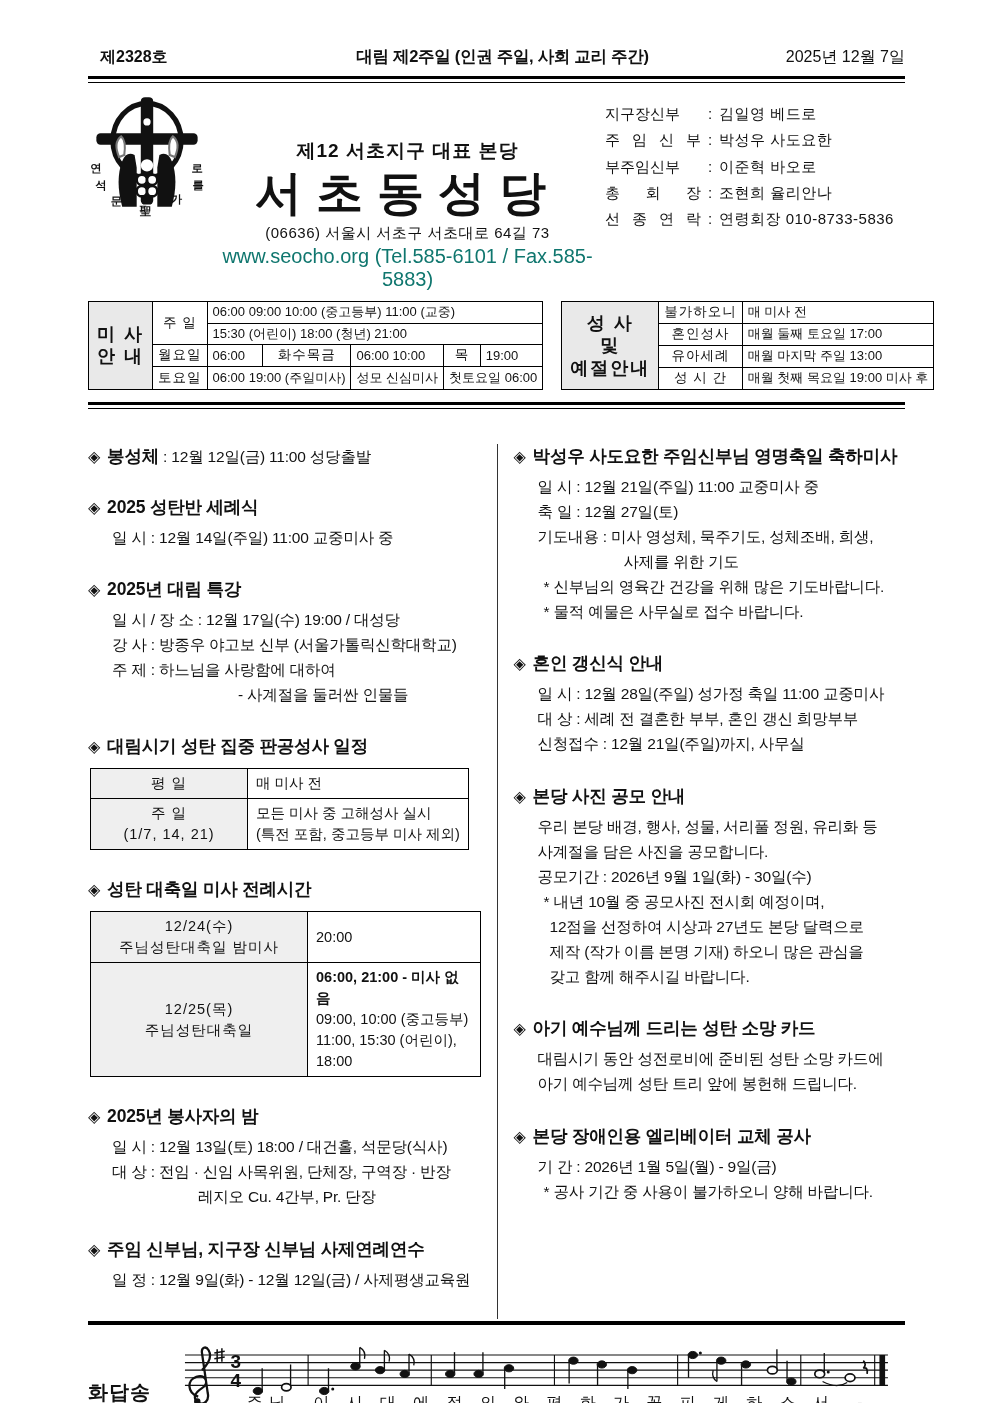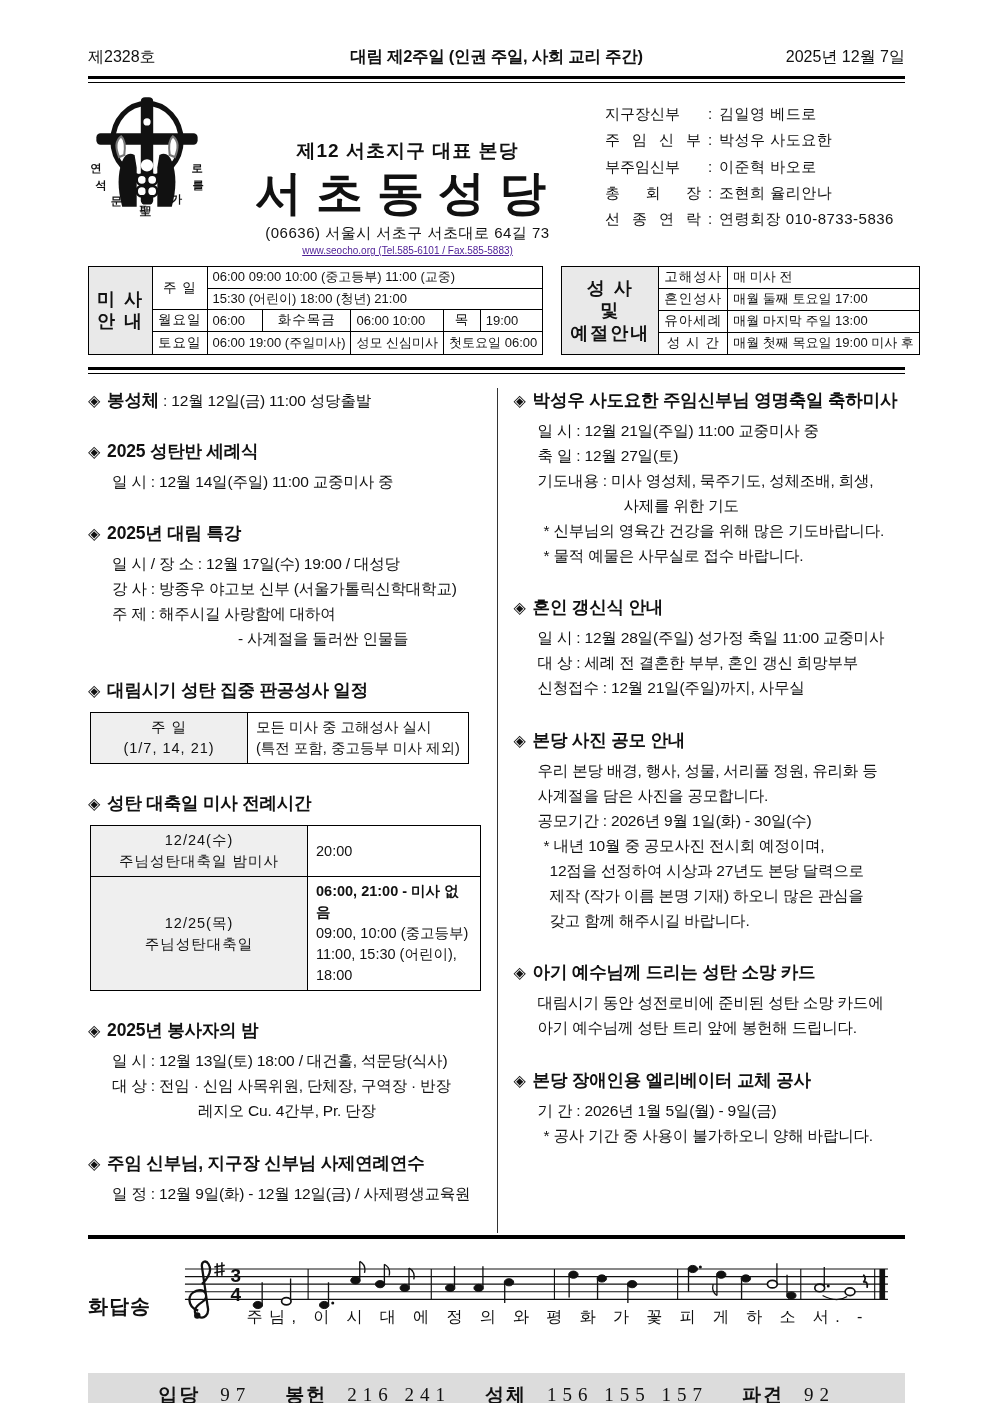"제2328호" .top-header .issue { font-weight: 400 -> 700; margin-left: none -> 12px }
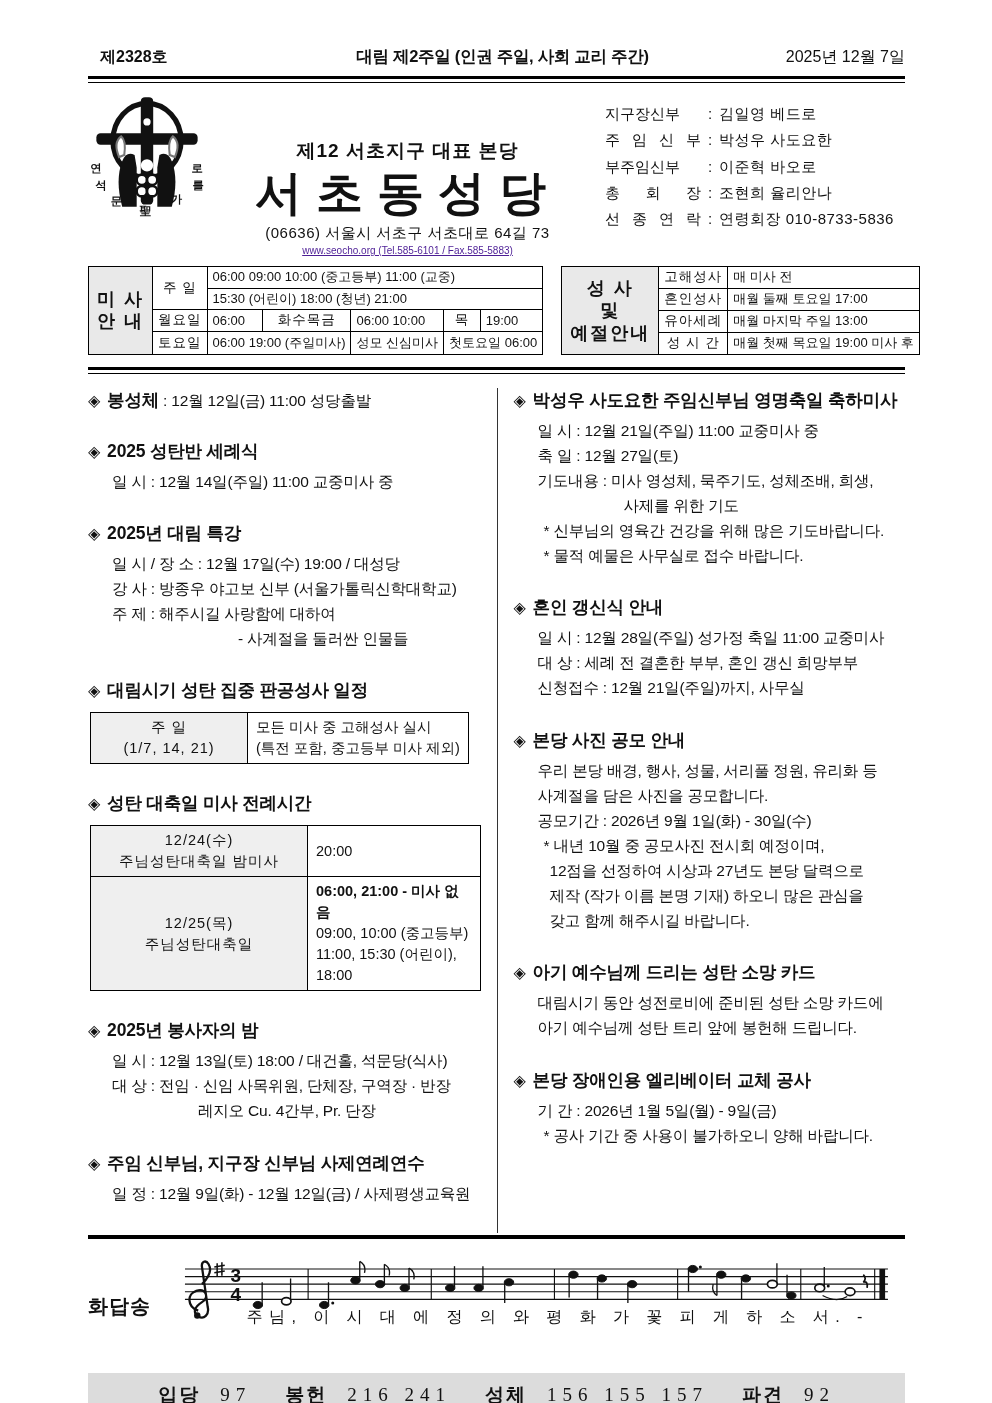"www.seocho.org (Tel.585-6101 /" .contact { color: #4c1d95 -> #0f766e; font-size: 10px -> 20px; text-decoration: underline -> none }
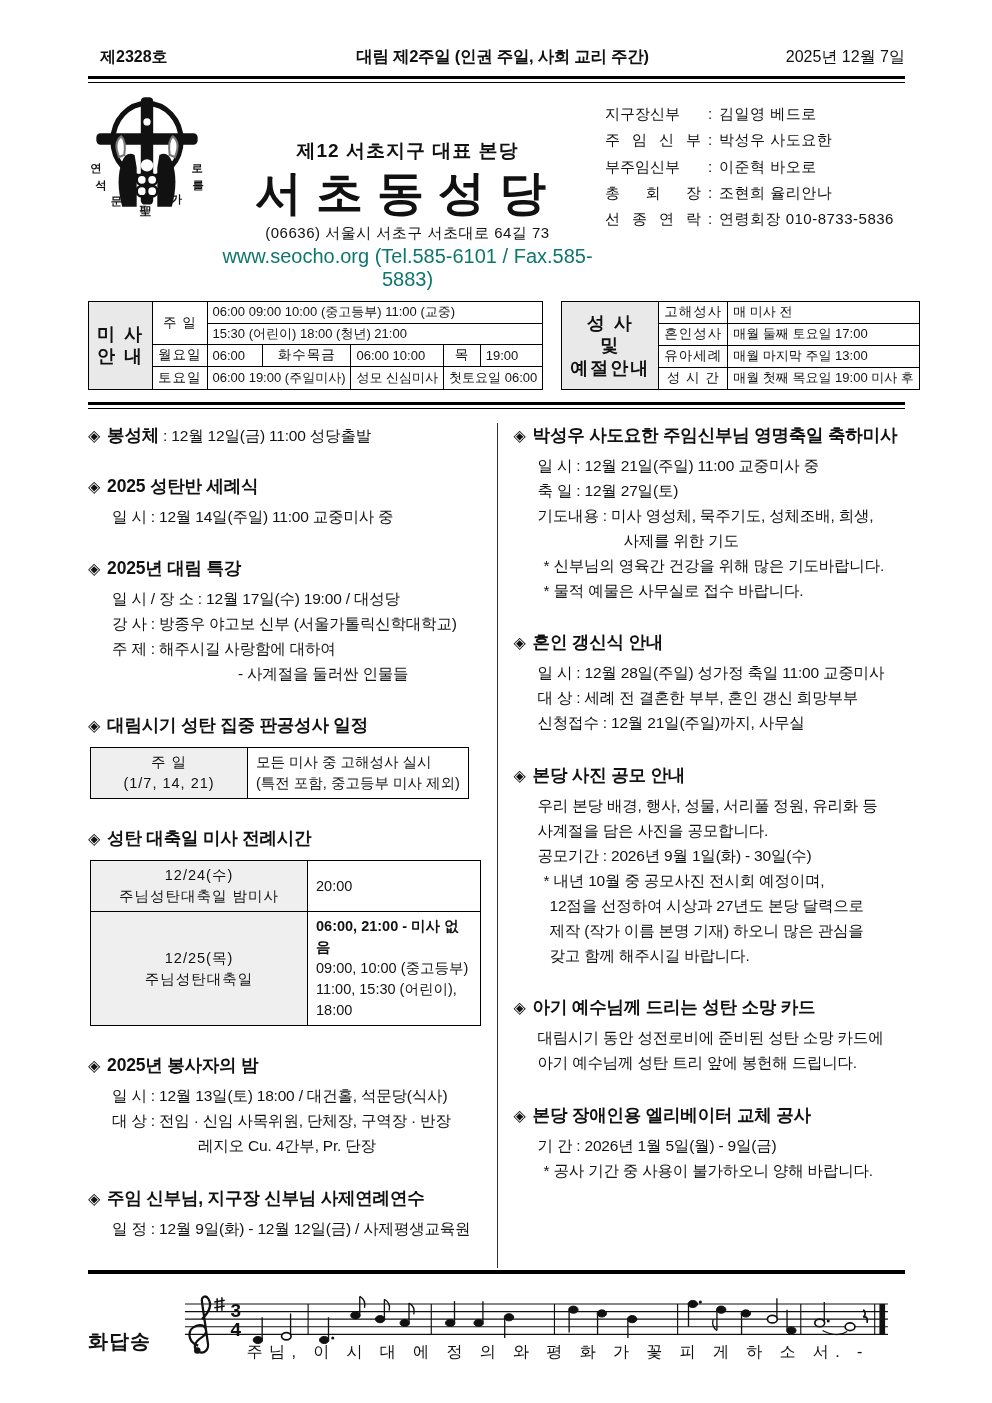"고해성사" td.lbl { text: 고해성사 -> 불가하오니 }
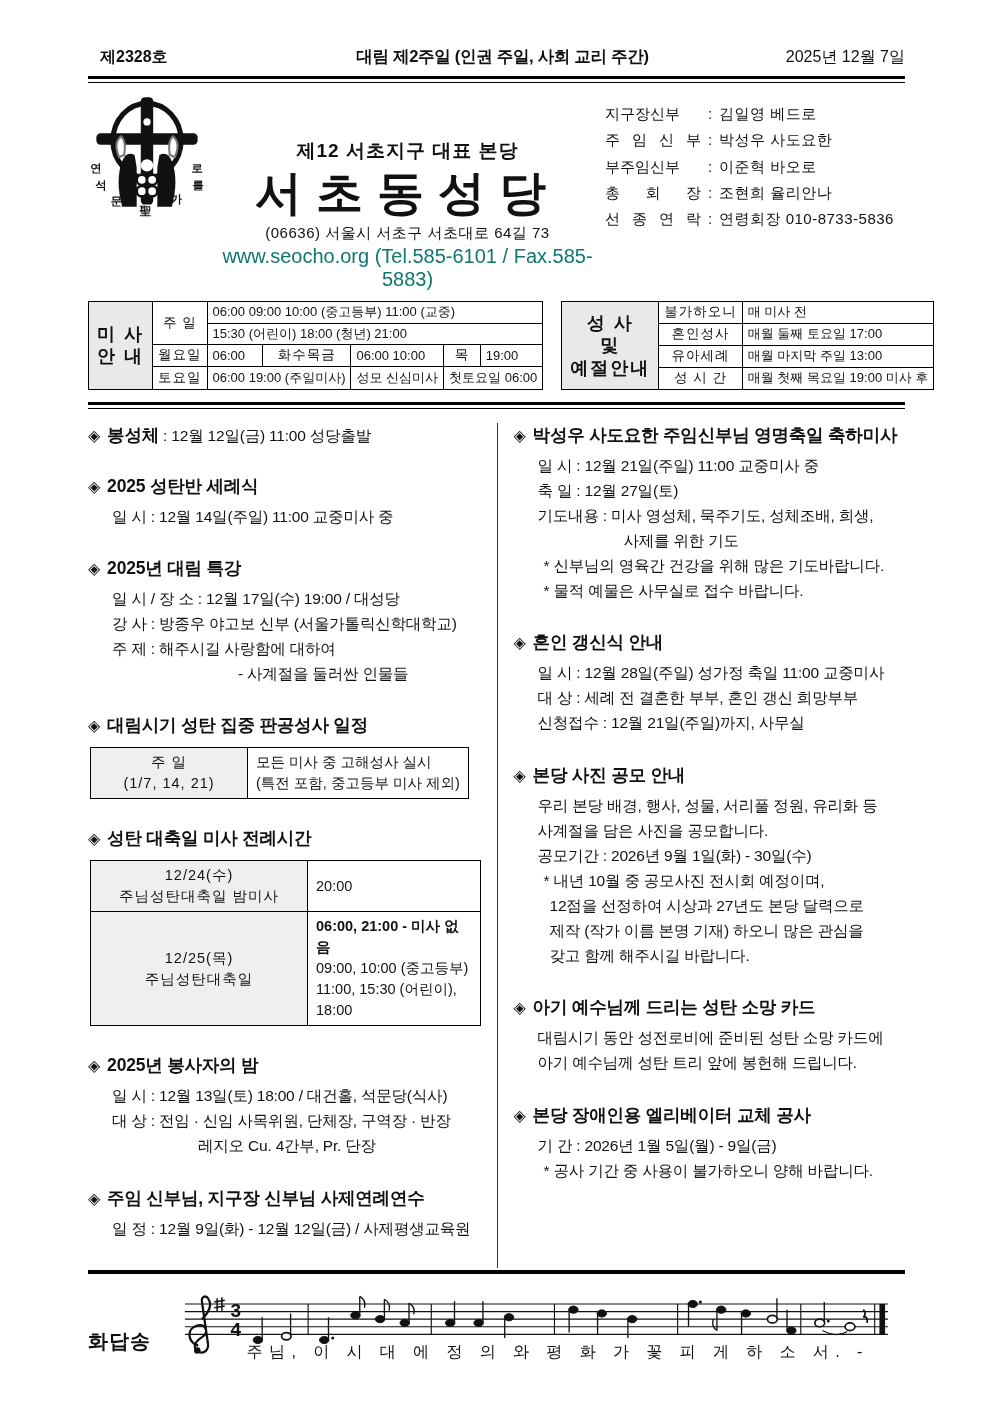"◈ 봉성체 : 12월 12일(금)" .col { margin-top: none -> 21px }
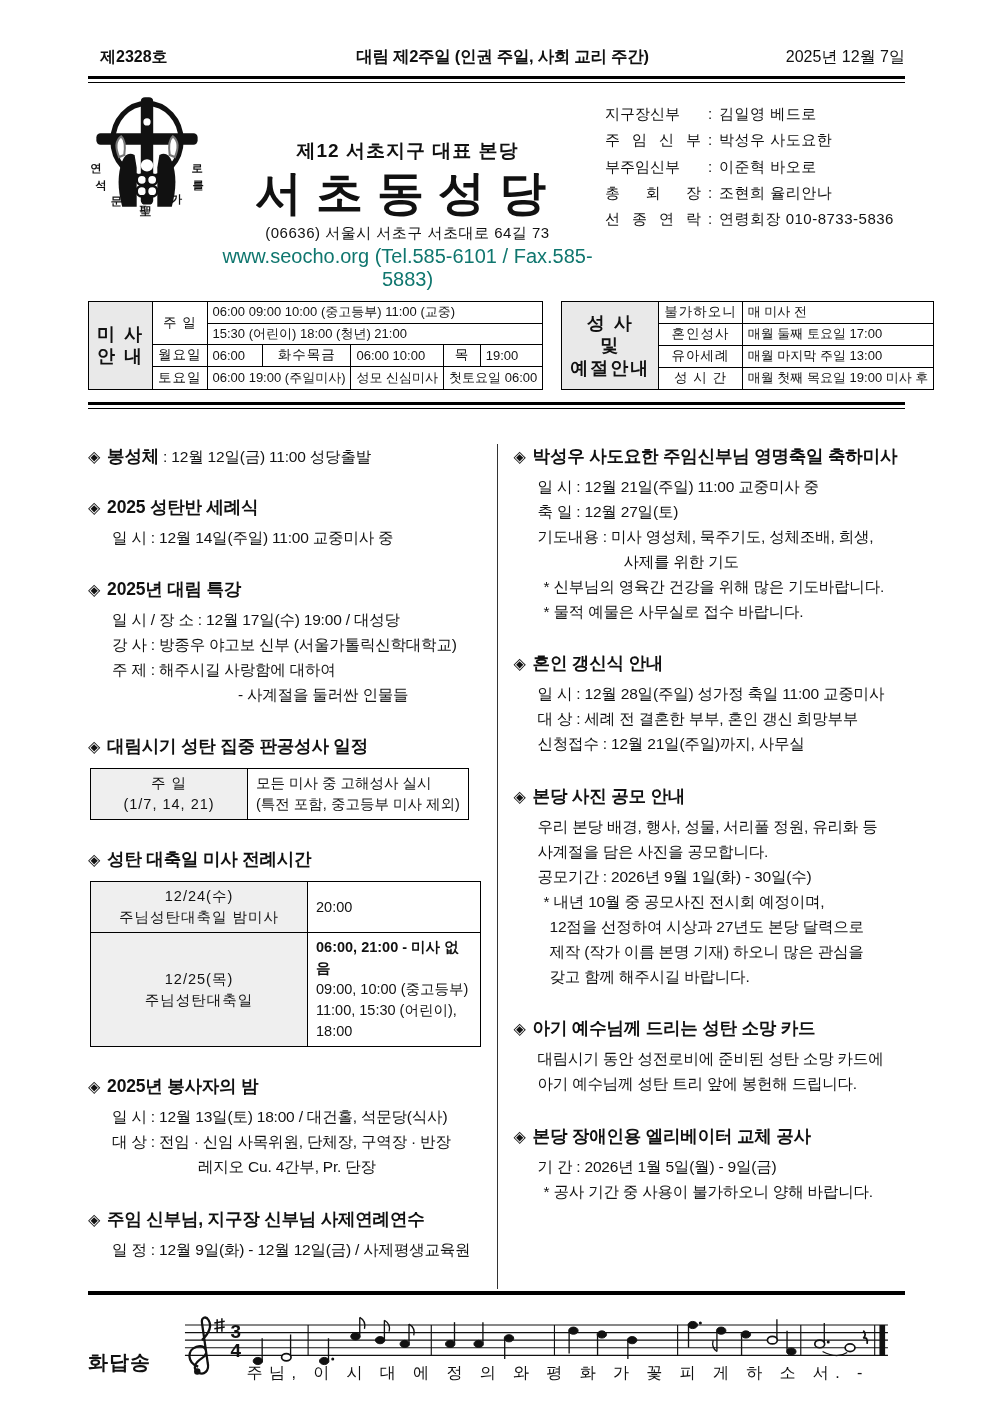"주 제 : 해주시길 사랑함에" div.line { text: 해주시길 -> 하느님을 }
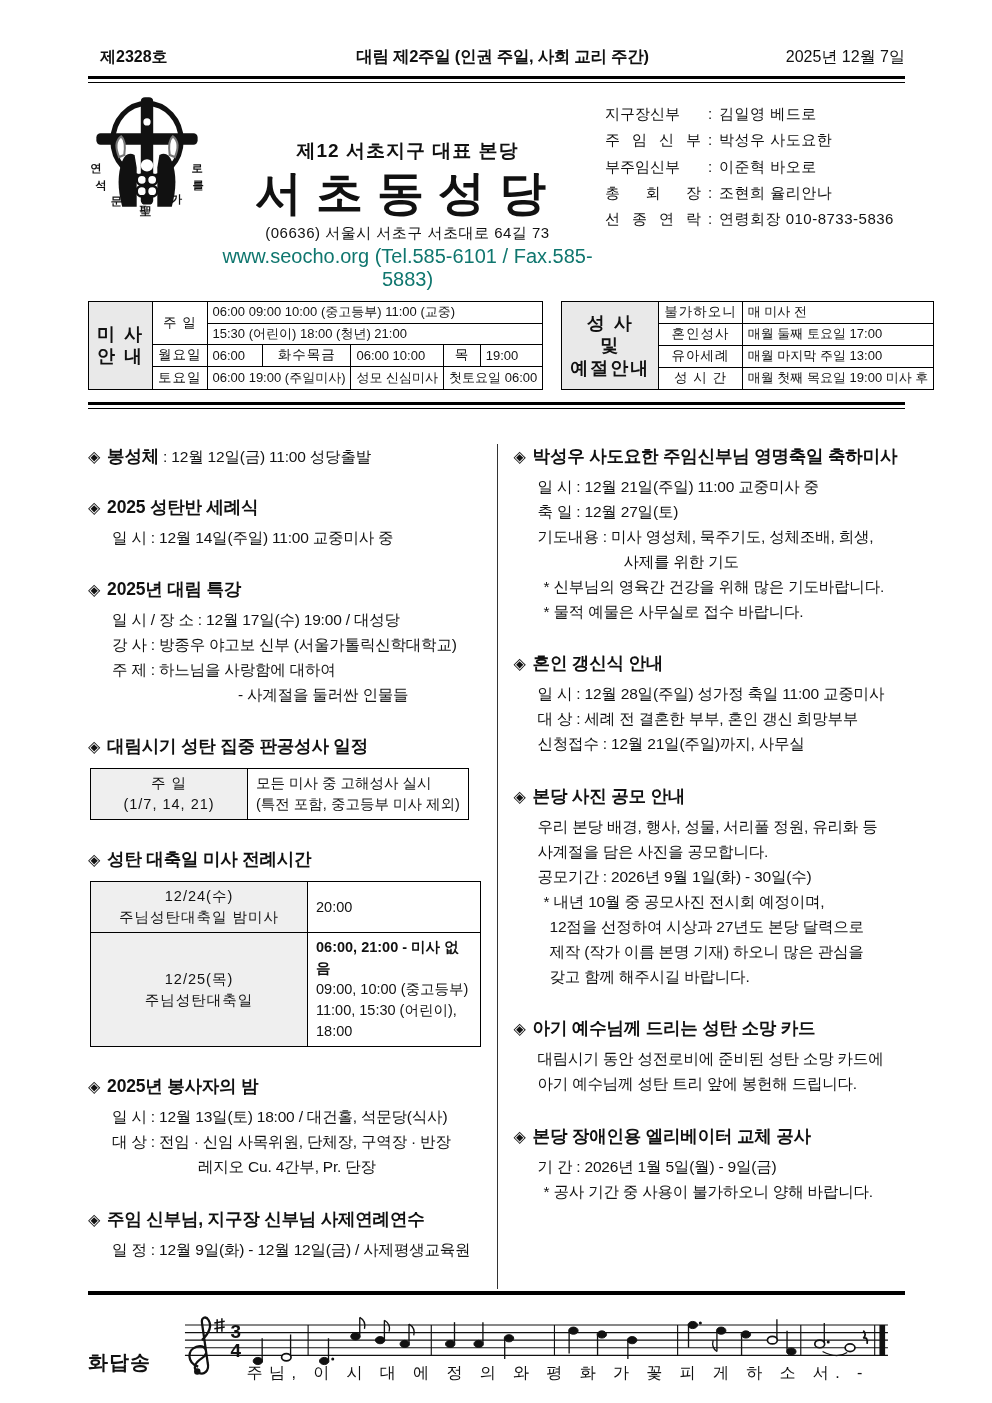"평 일" tr { html: none -> <tr> <td>평 일</td> <td>매 미사 전</td> </tr> }
